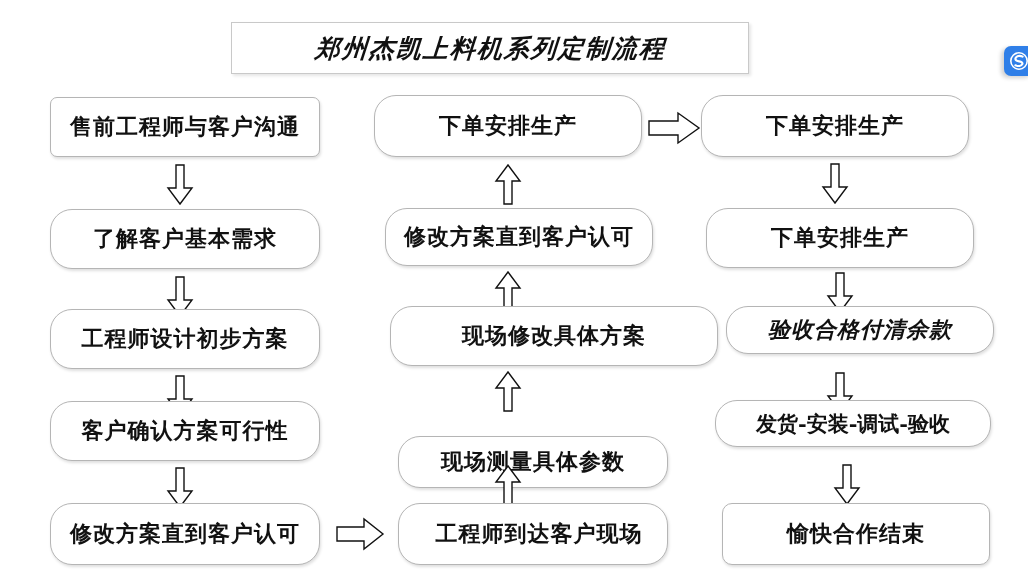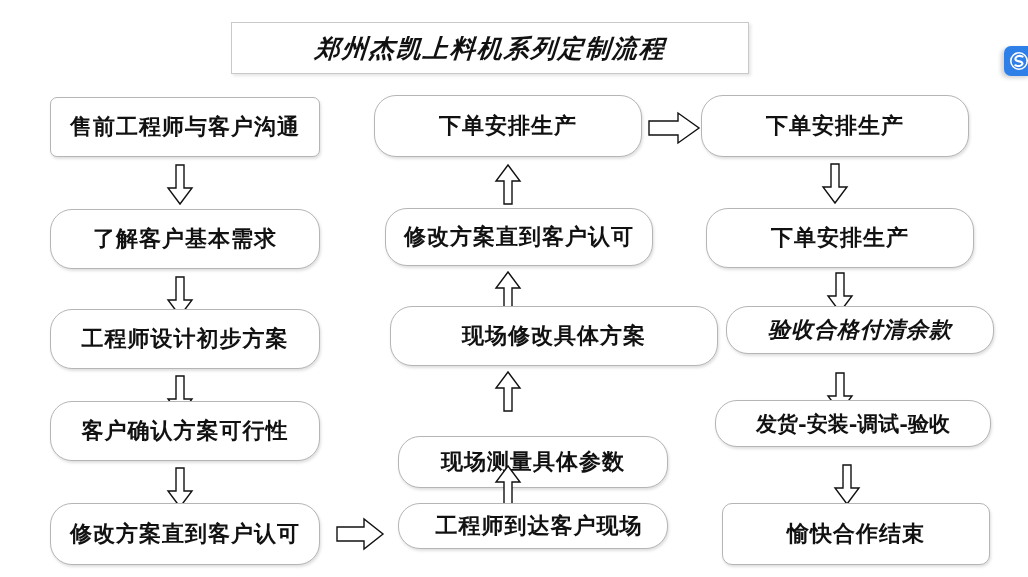"工程师到达客户现场" div.flow-box { height: 46px -> 62px }
